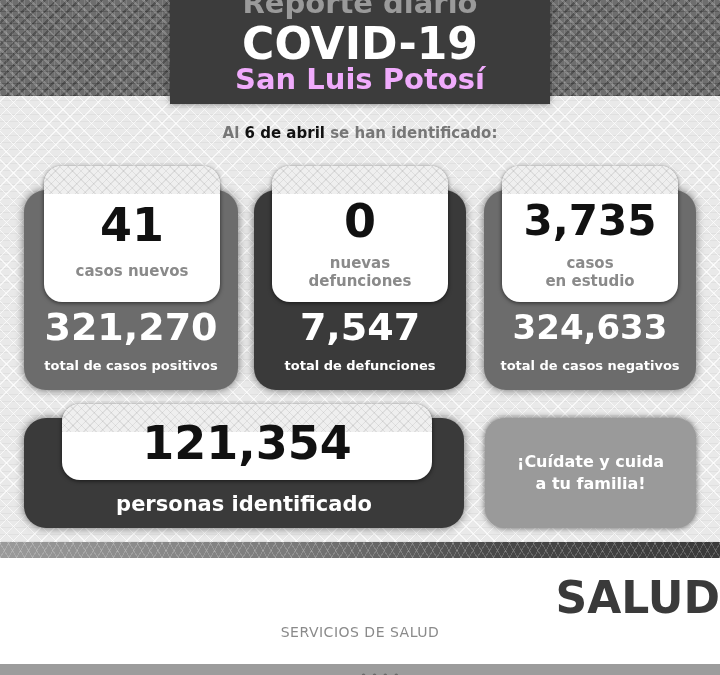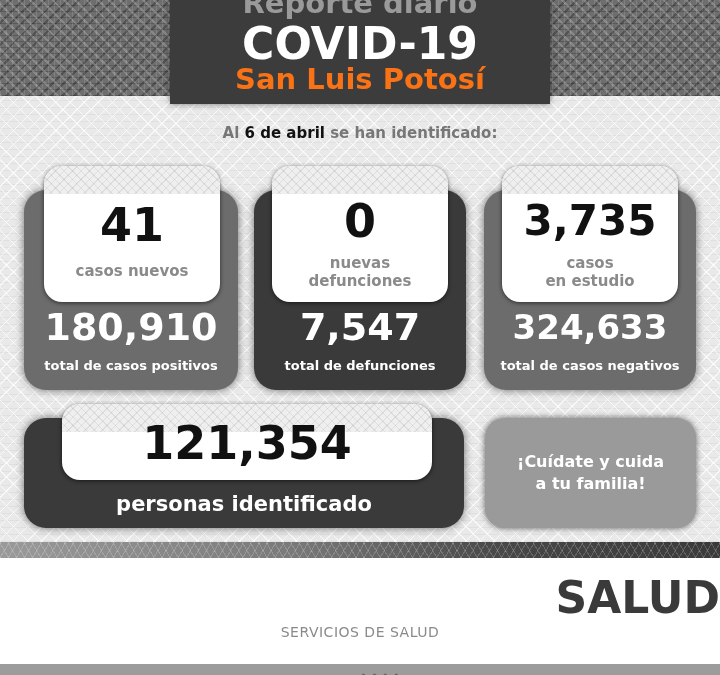"San Luis Potosí" .title-line3 { color: #f97316 -> #f0abfc }
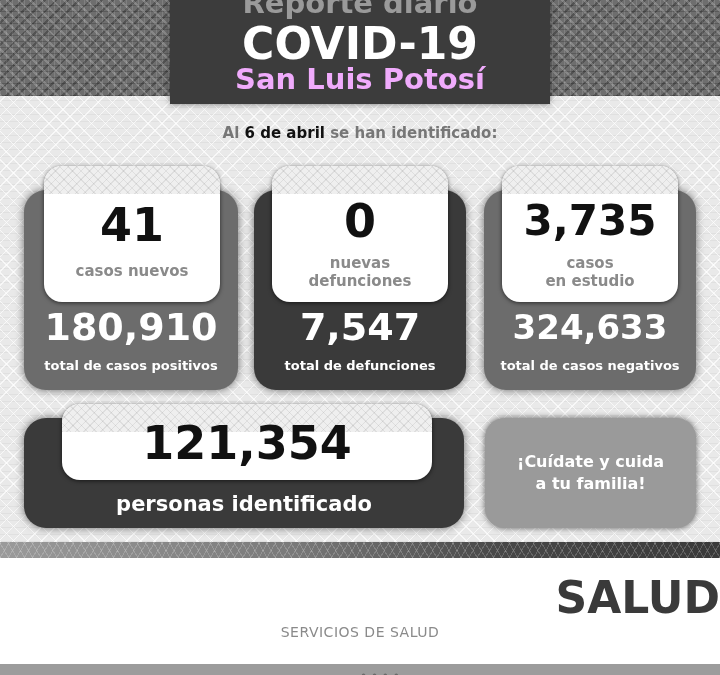"180,910" div.total { text: 180,910 -> 321,270 }
